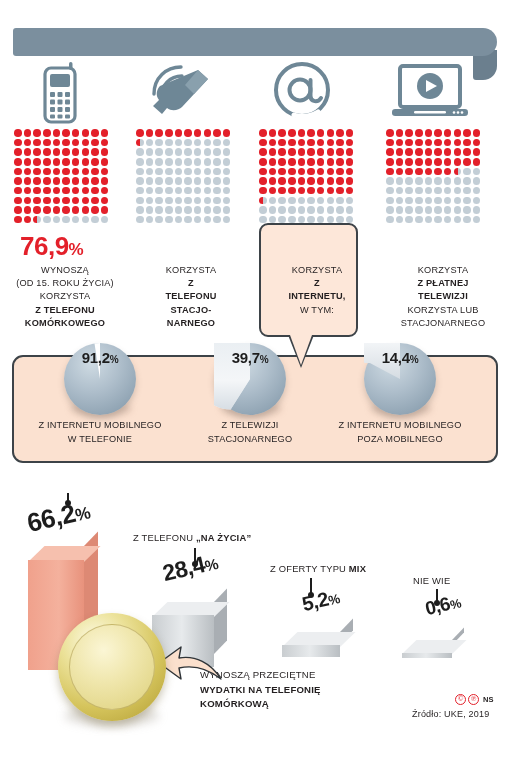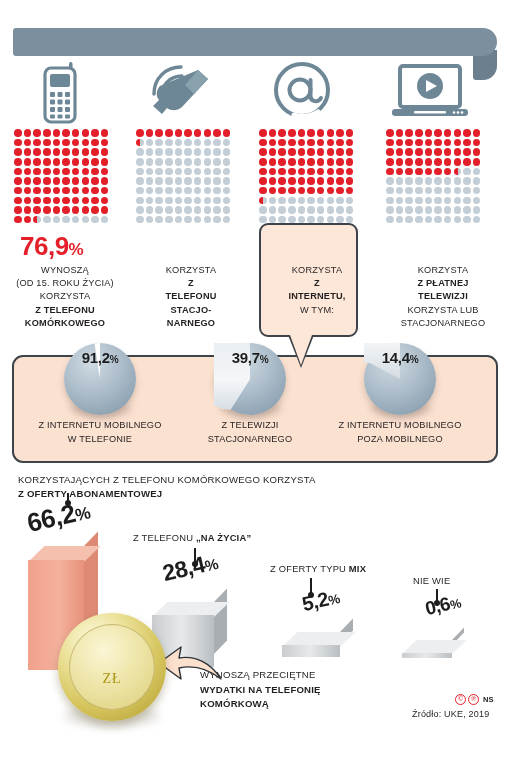"KORZYSTAJĄCYCH Z TELEFONU KOMÓRKOWEGO" div.lead { html: <div> <span>KORZYSTAJĄCYCH Z TELEFONU KOMÓRKOWEGO KORZYSTA</span><br> <b>Z OFERTY ABONAMENTOWEJ</b> </div> -> none }
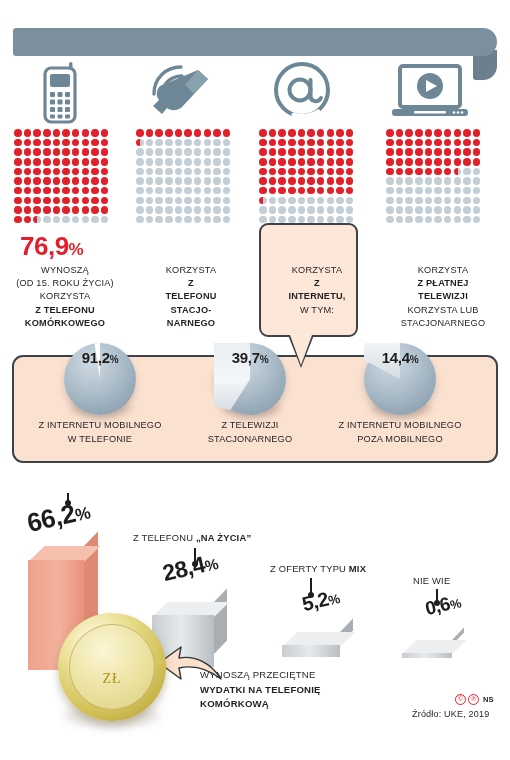"ZŁ" div.coin-cur { html: <div>ZŁ</div> -> none }
